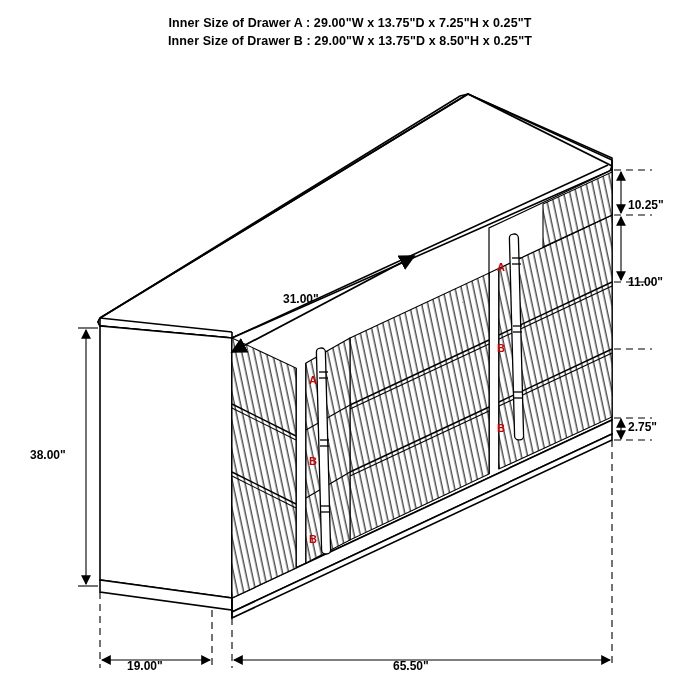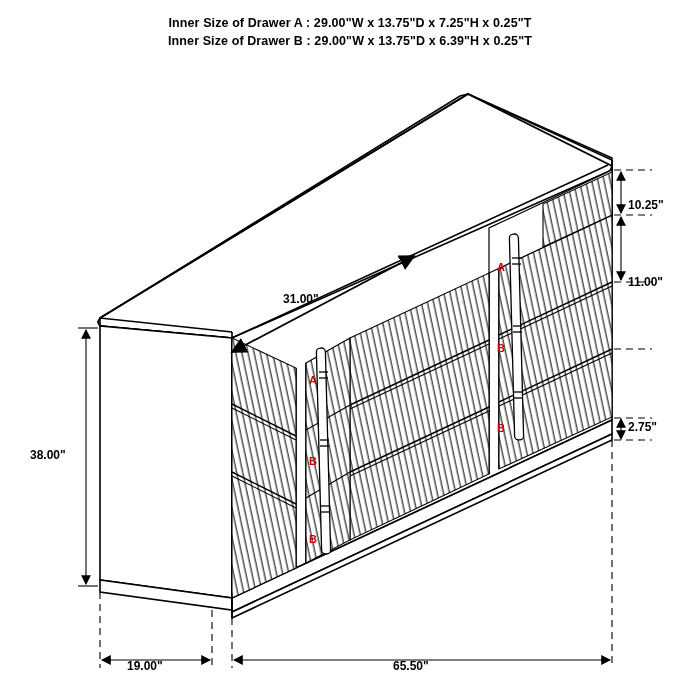"Inner Size of Drawer B" div { text: 6.39 -> 8.50 }
